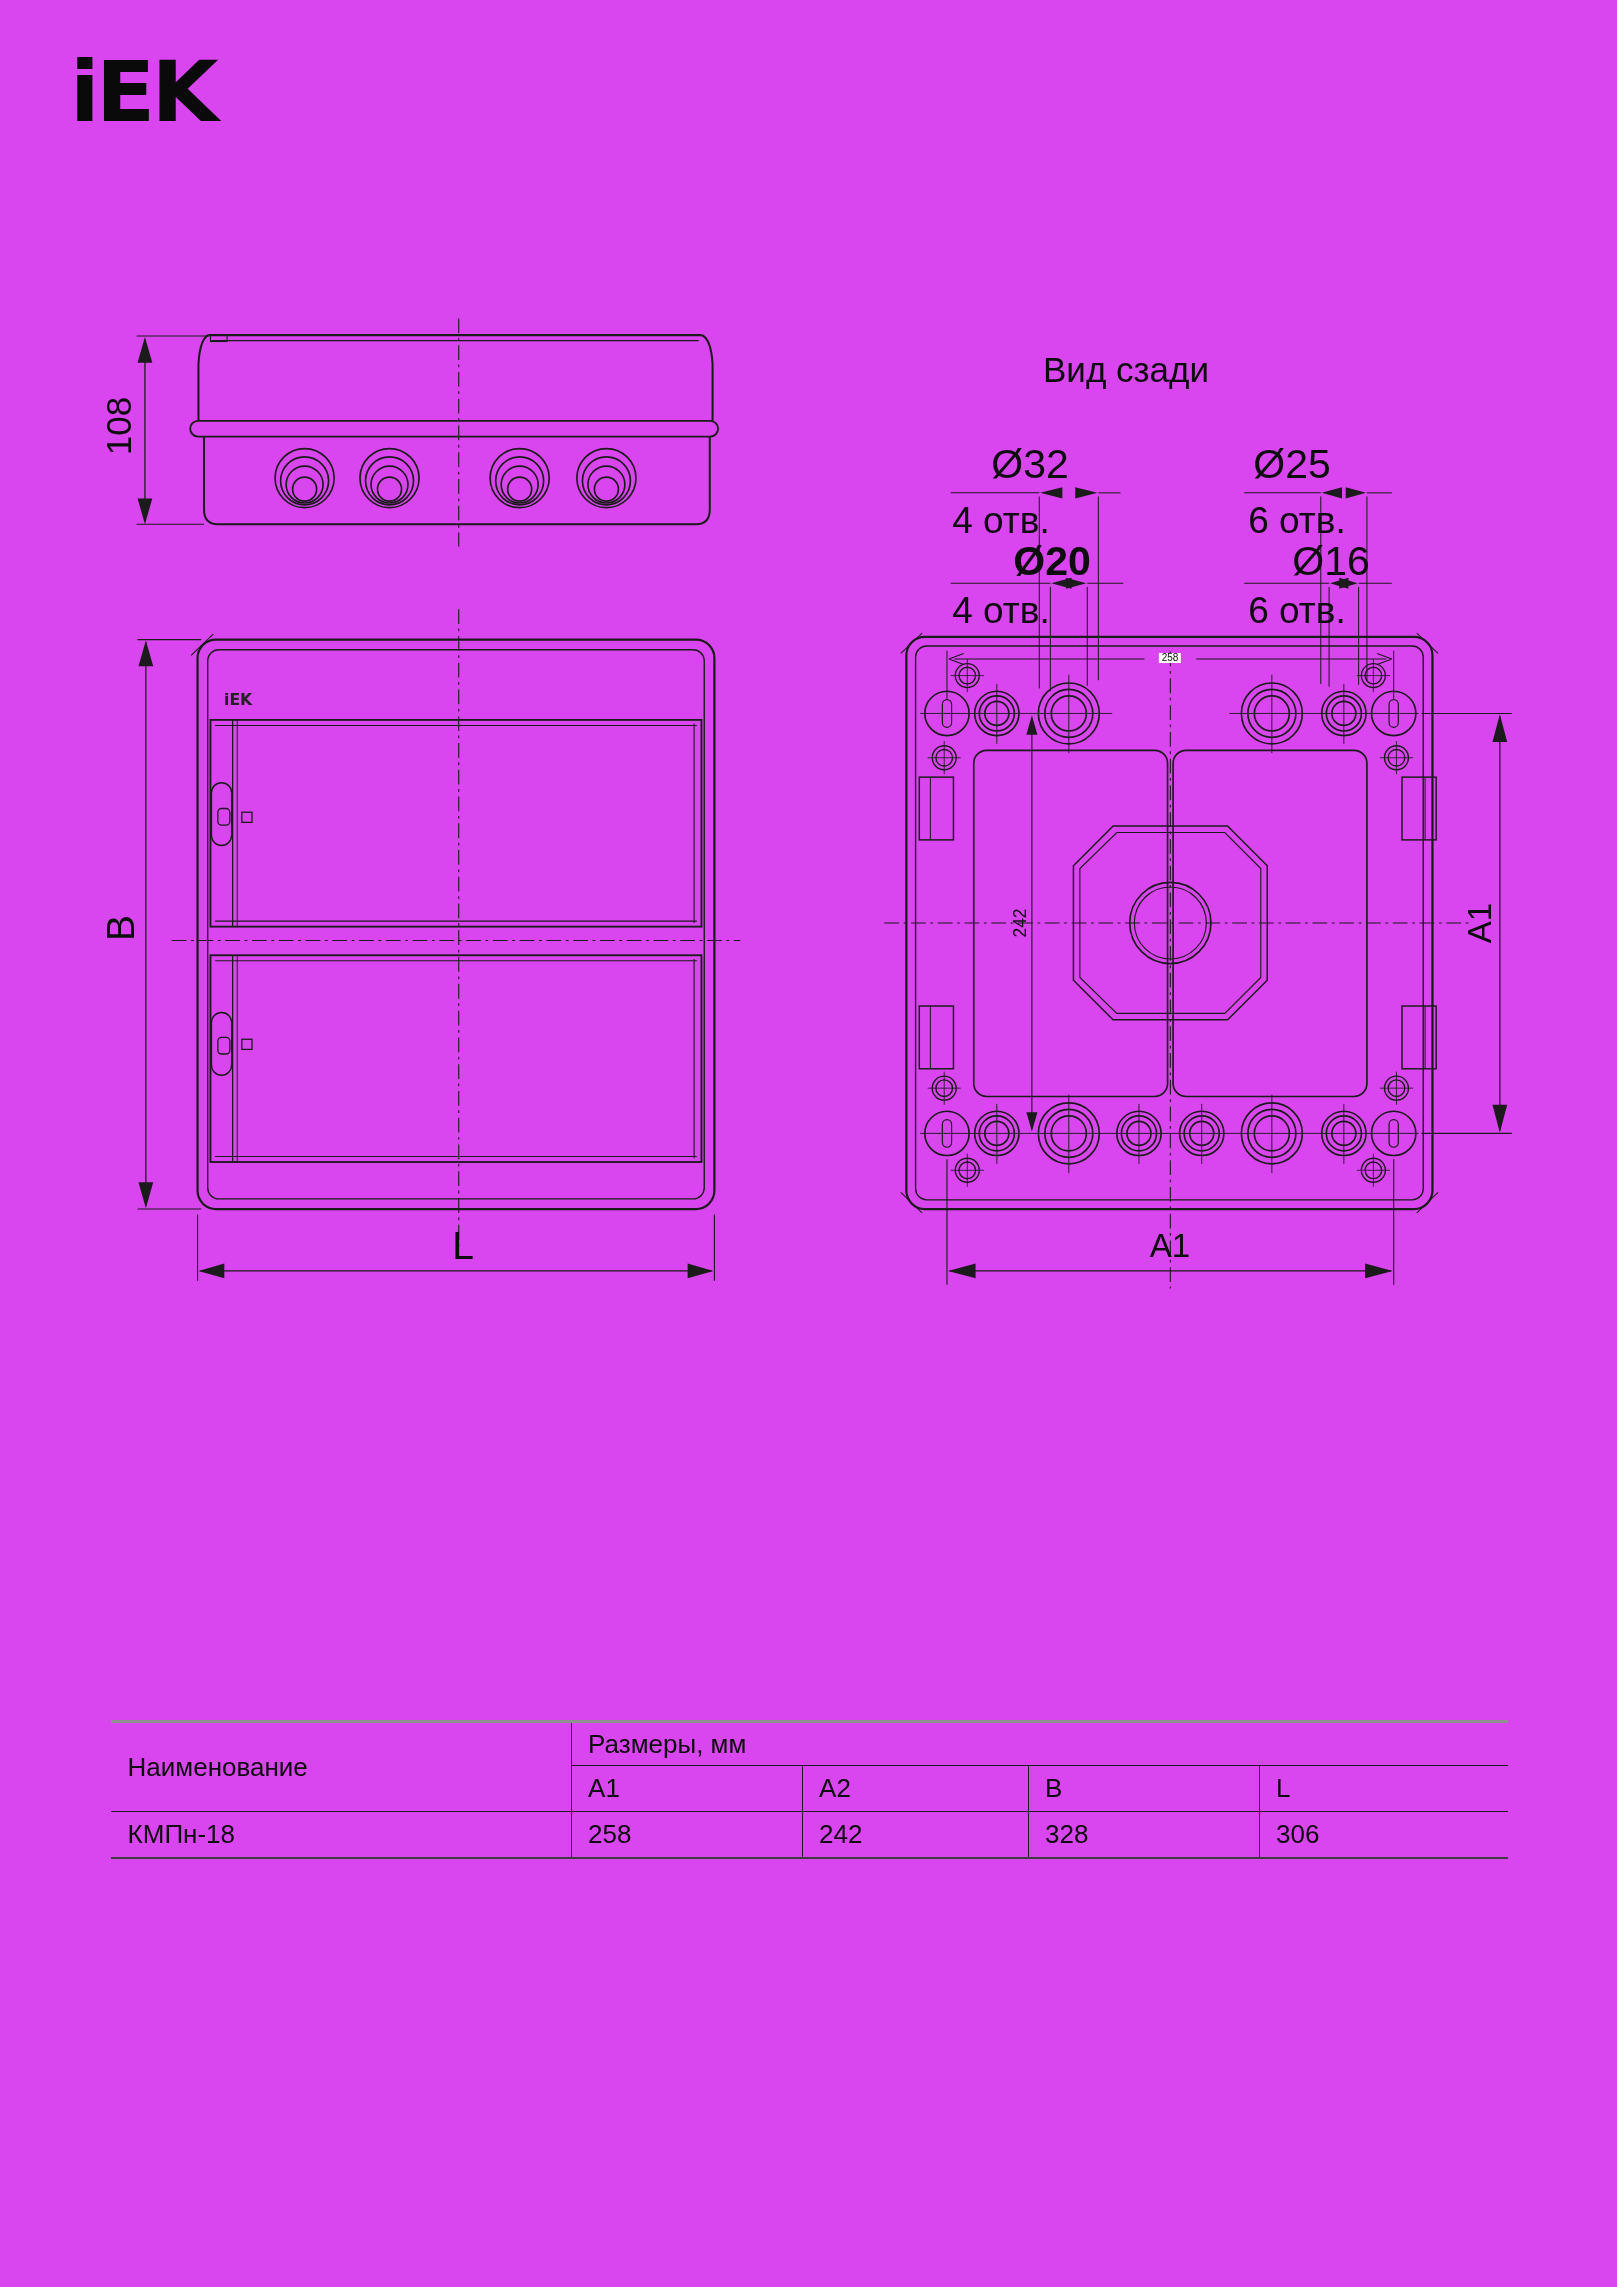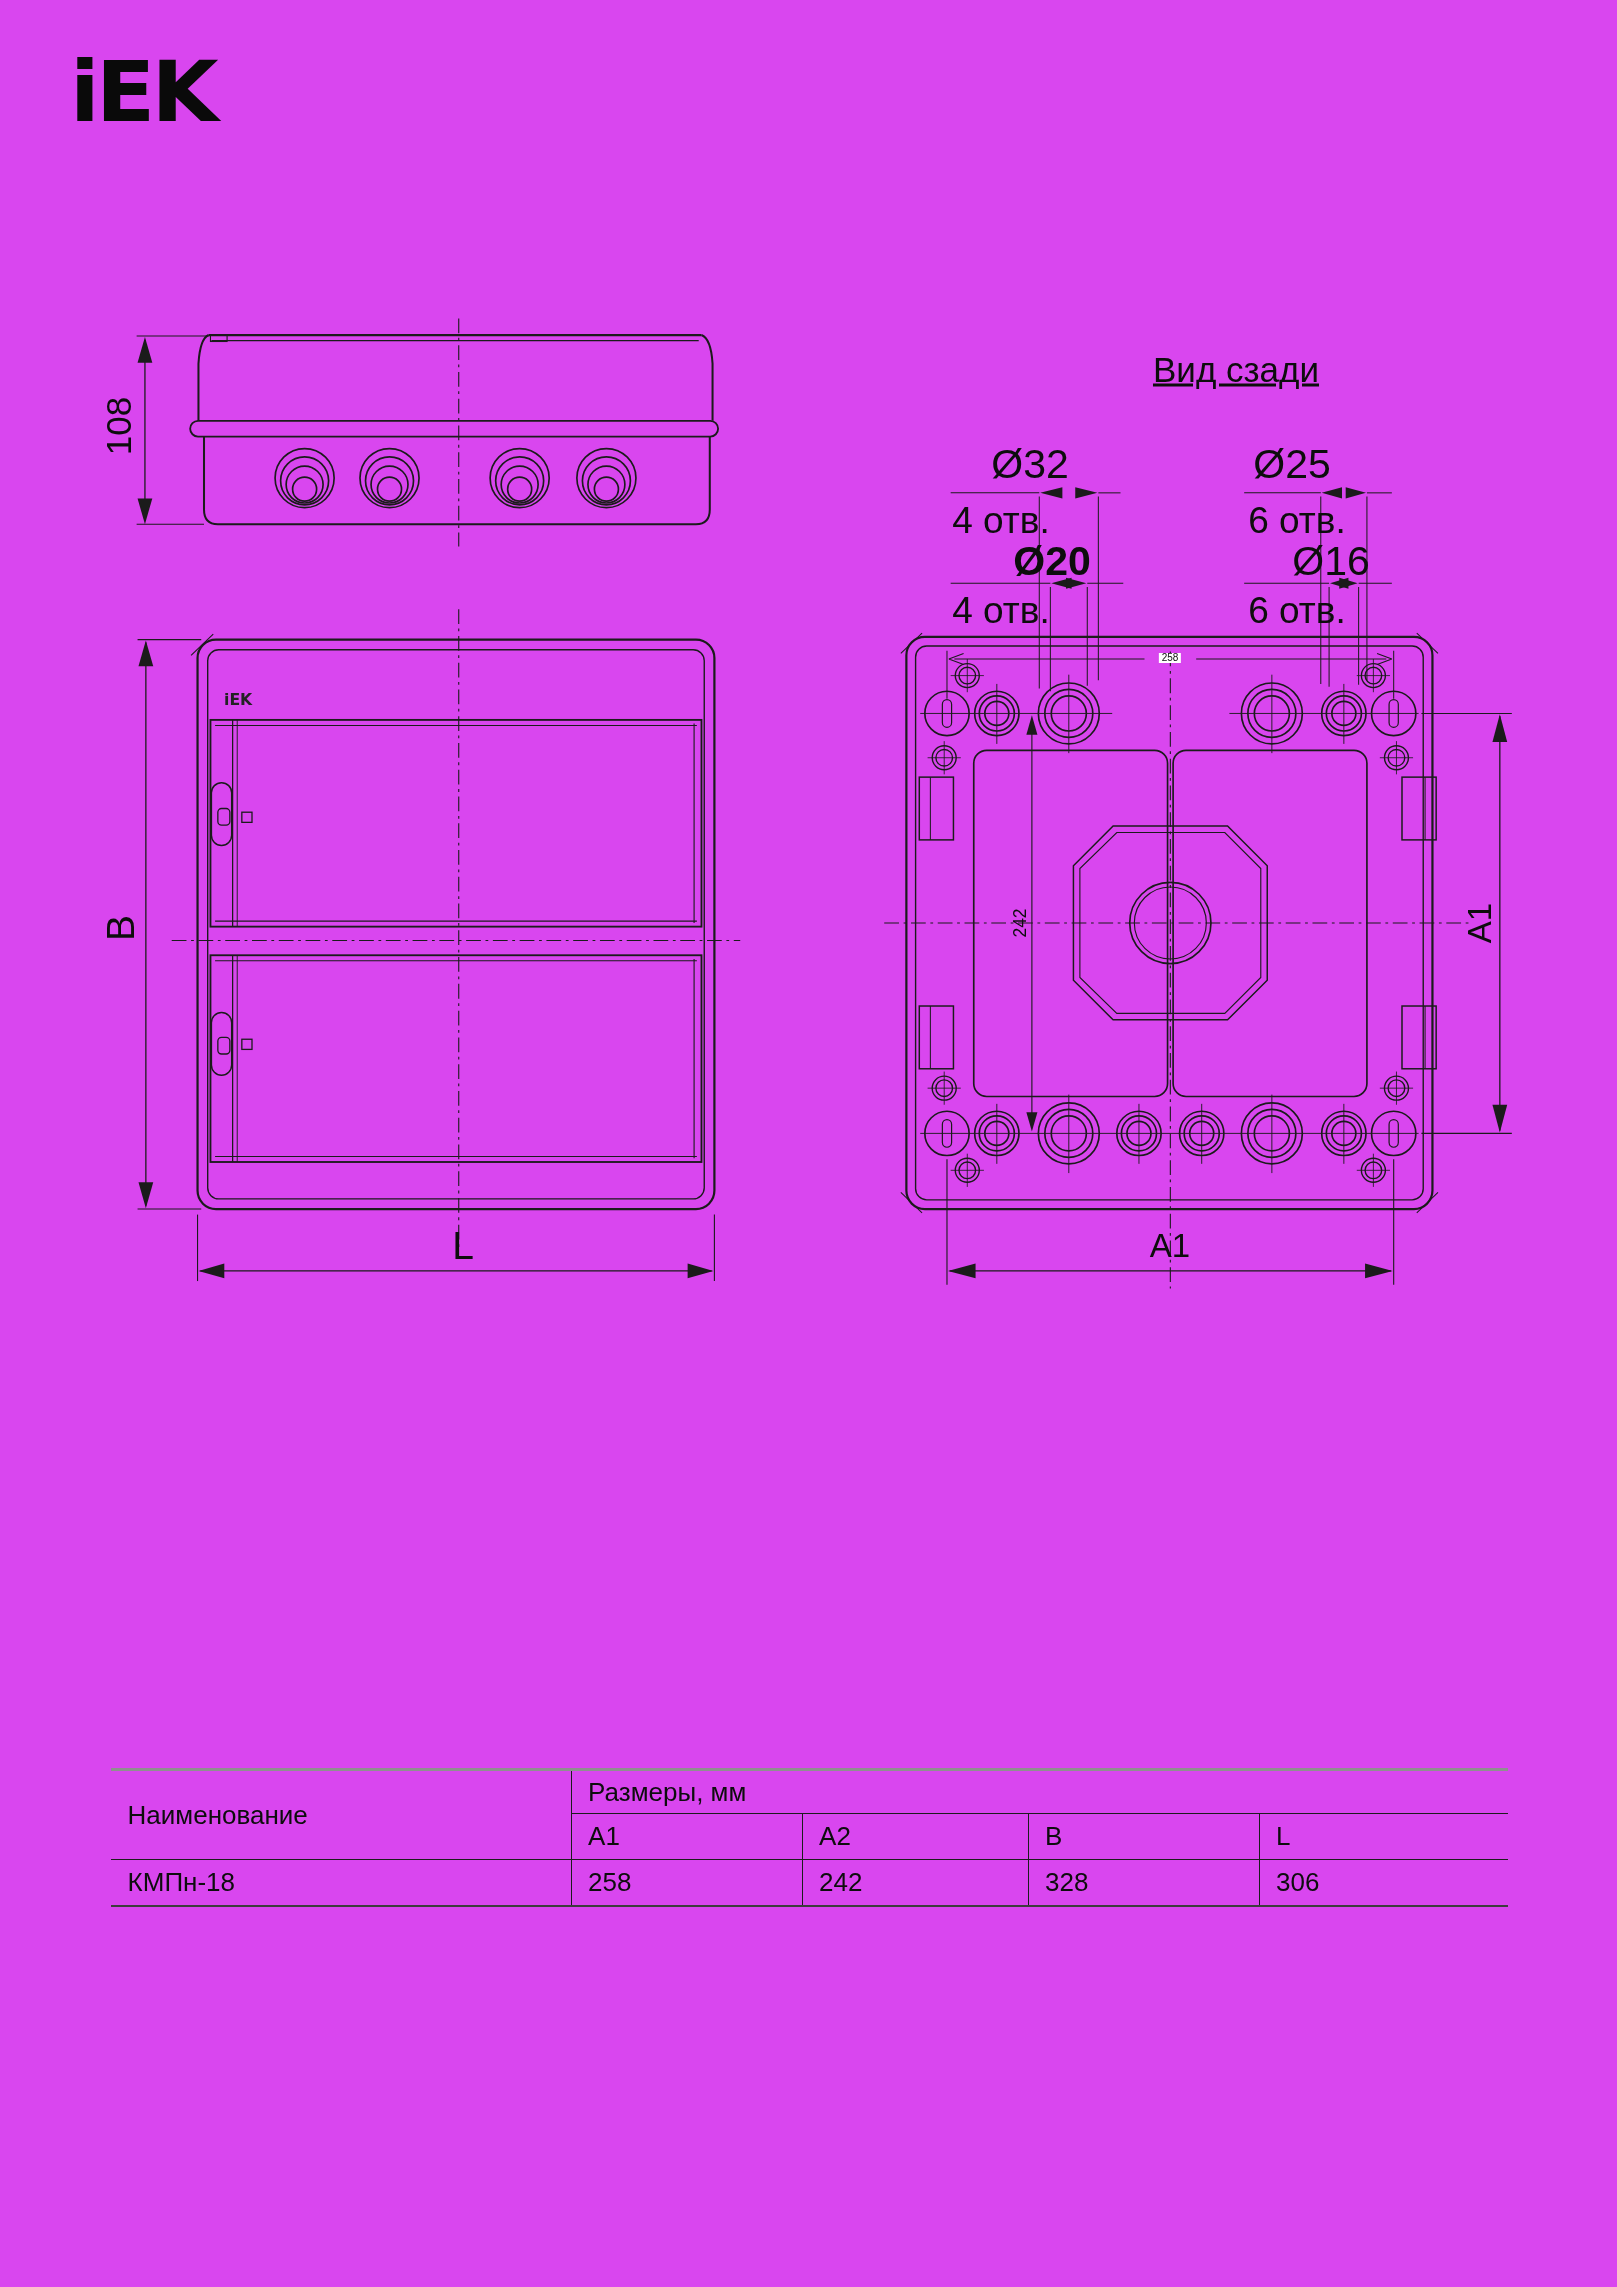"Вид сзади" div.lbl { left: 1236px -> 1126px; text-decoration: underline -> none }
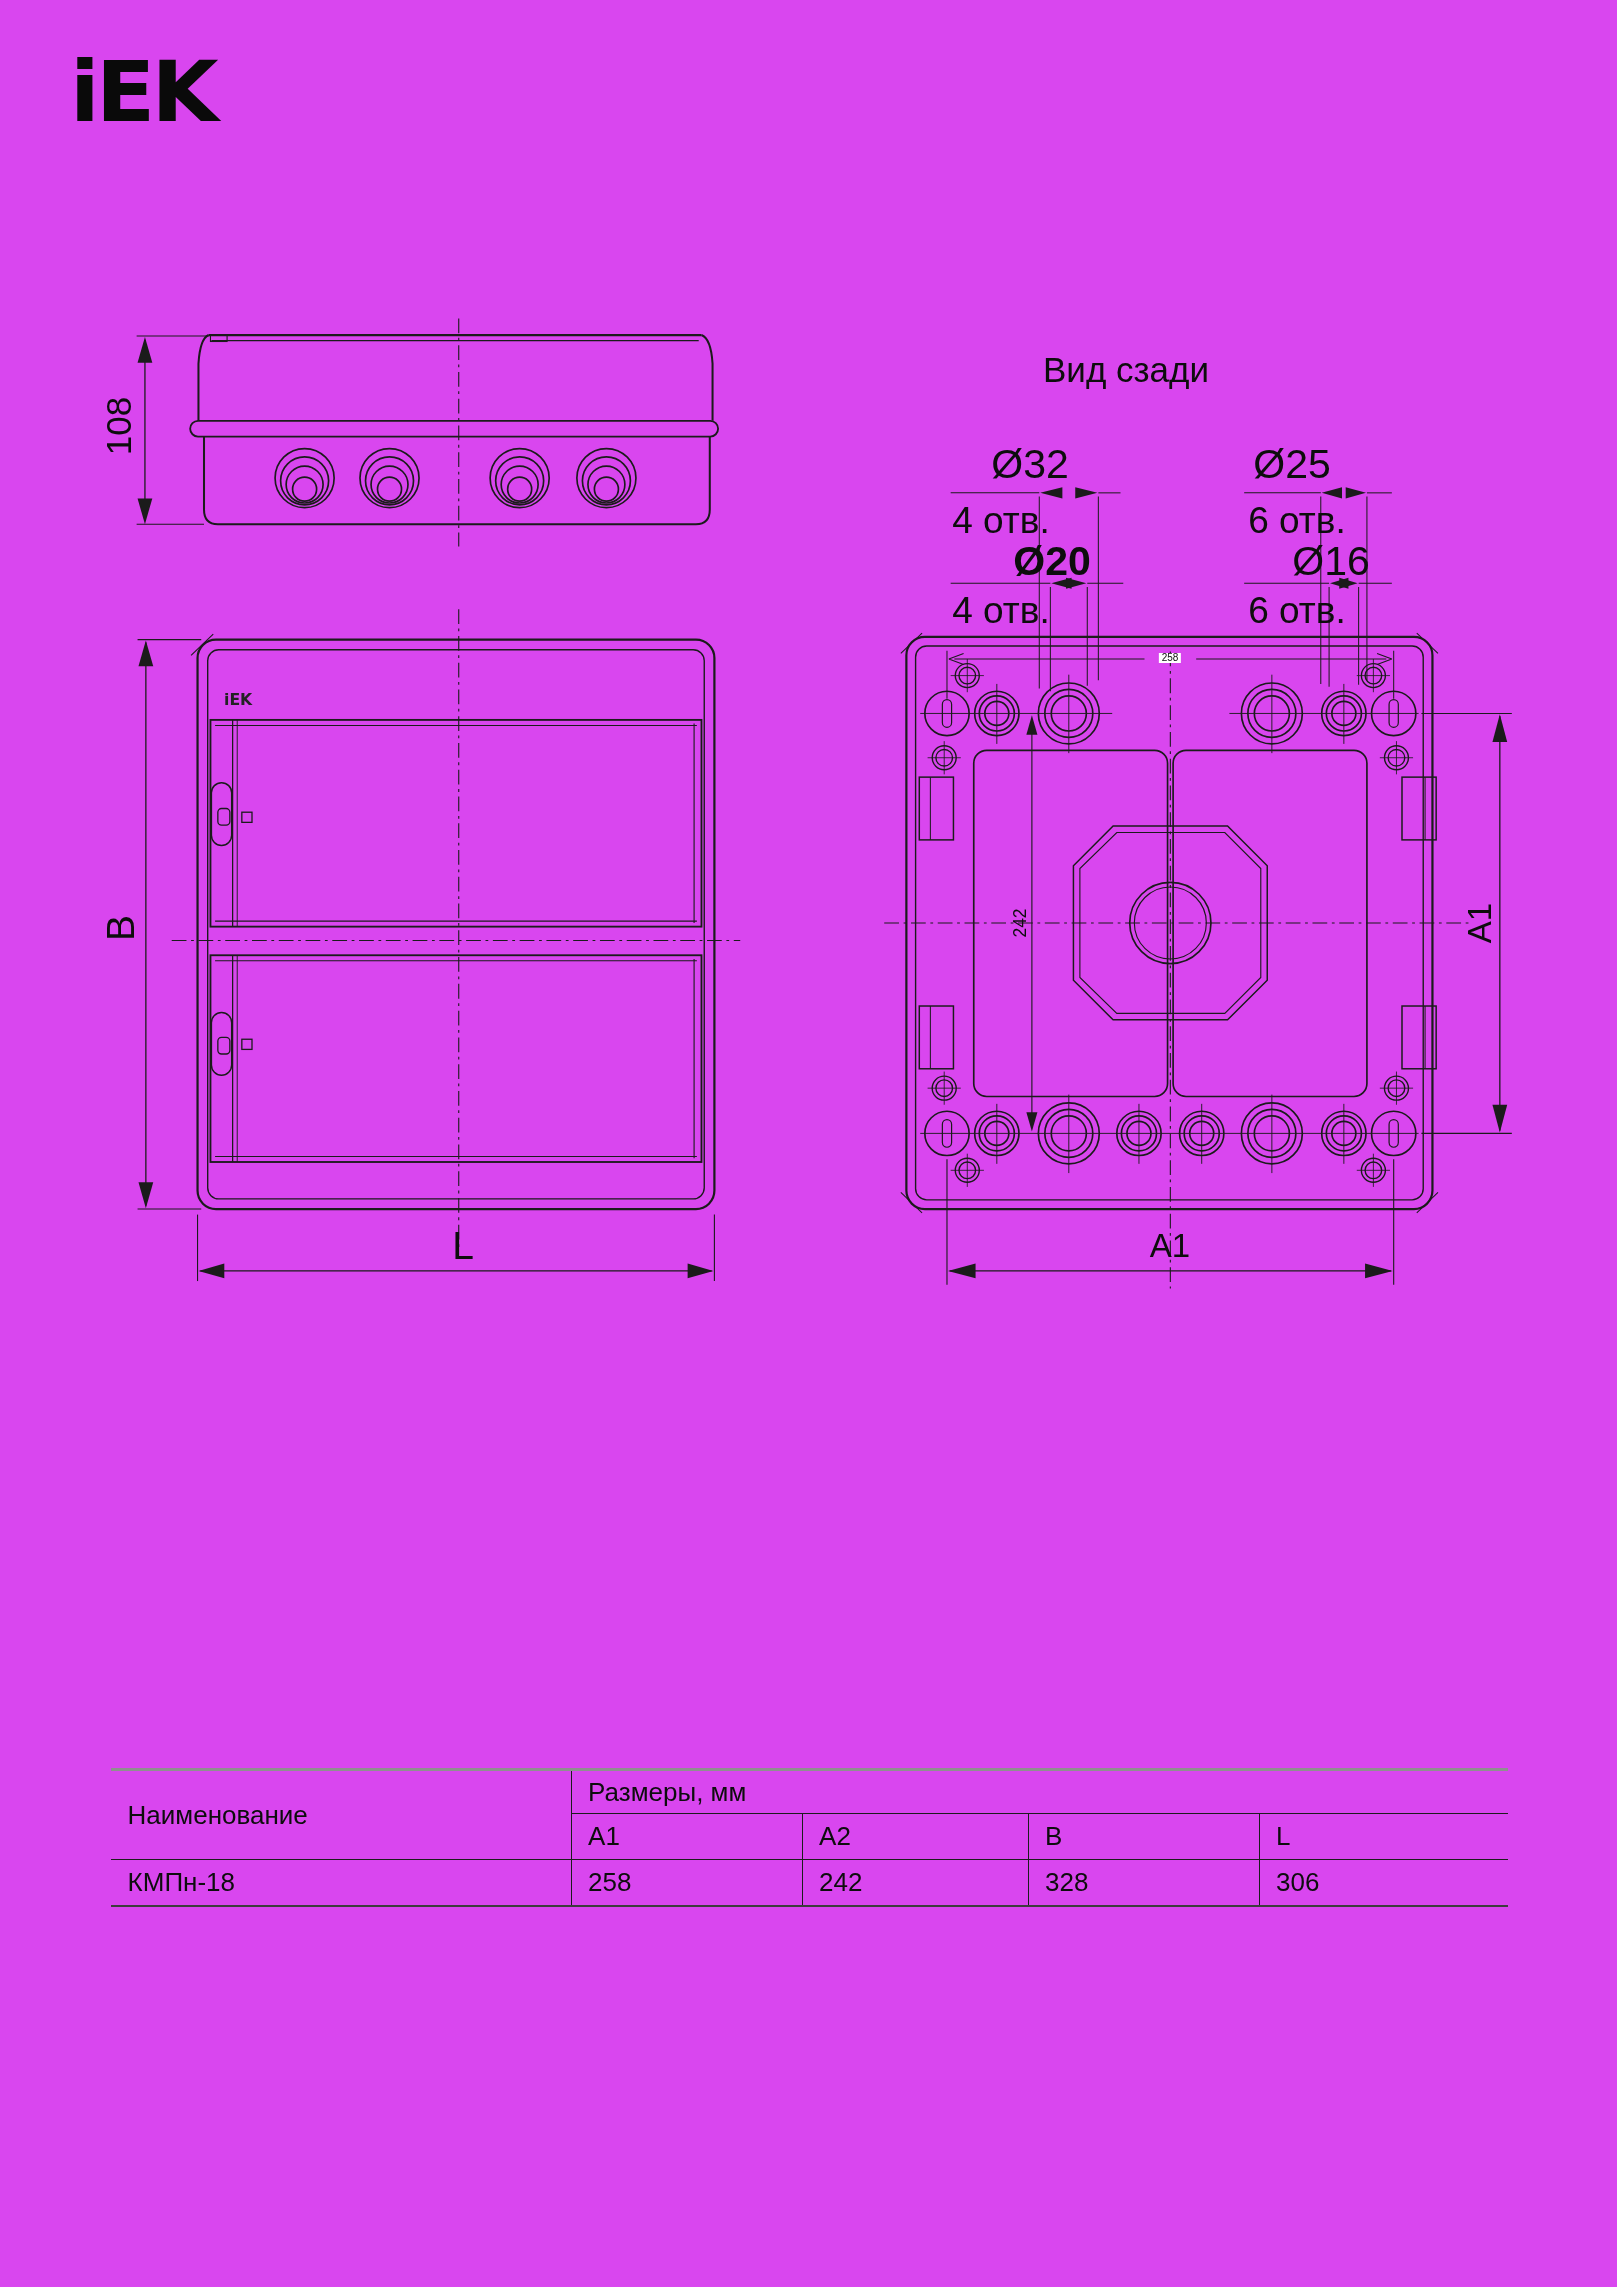"Наименование" table.dims { margin-top: 48px -> none }
